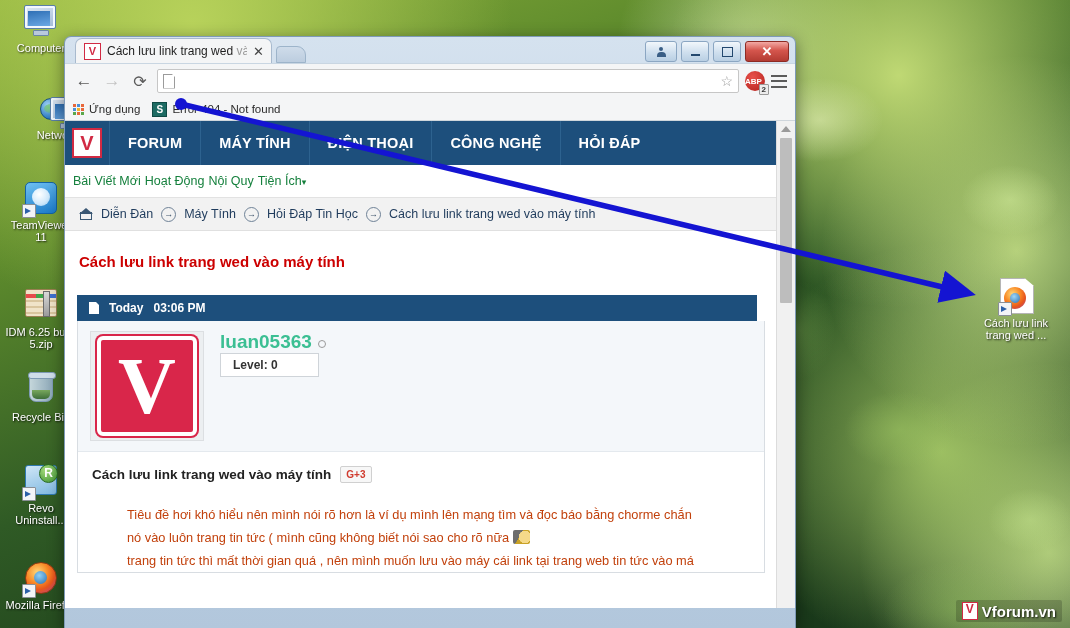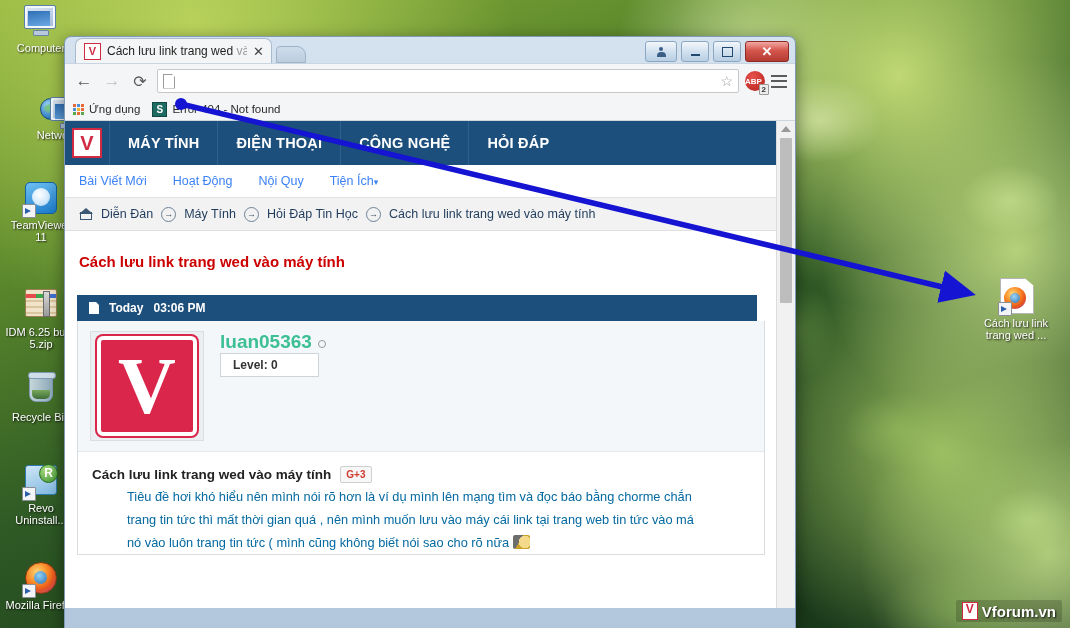"FORUM" a { html: none -> <a>FORUM</a> }
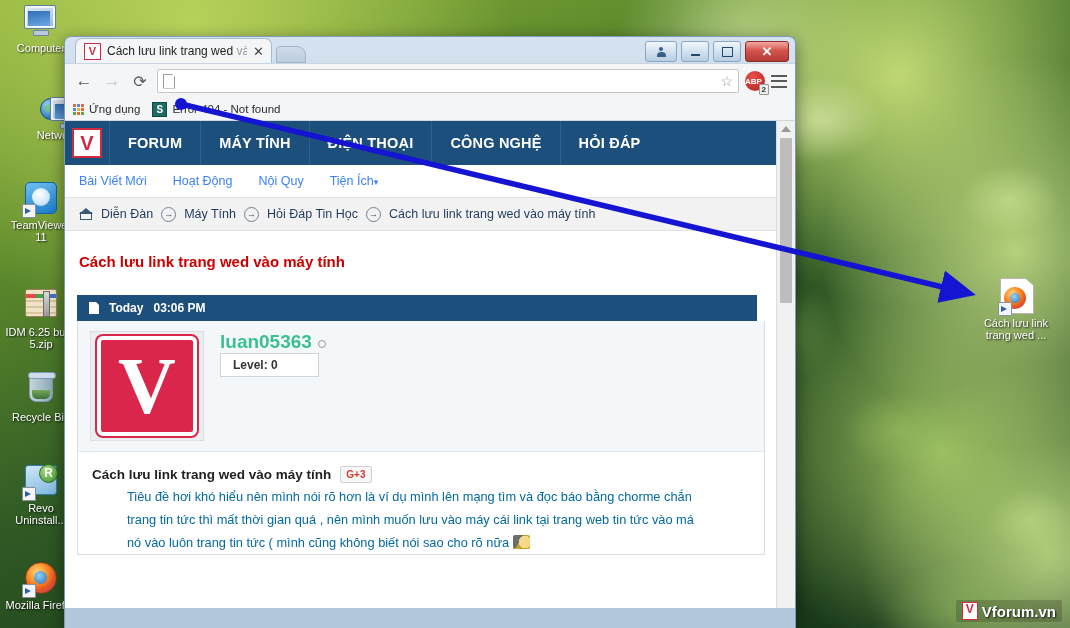"Bài Viết Mới" .forum-subnav { color: #3b82f6 -> #15803d; gap: 26px -> 4px; padding-left: 14px -> 8px }
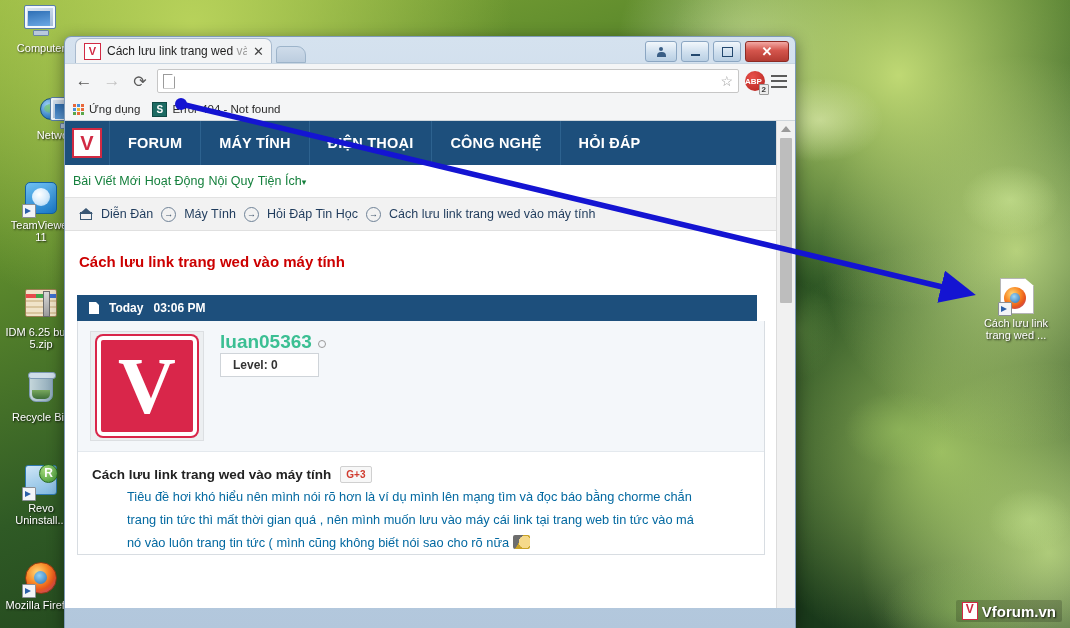"Tiêu đề hơi khó hiểu" .post-text { color: #0369a1 -> #c2410c; margin-top: 2px -> 20px }
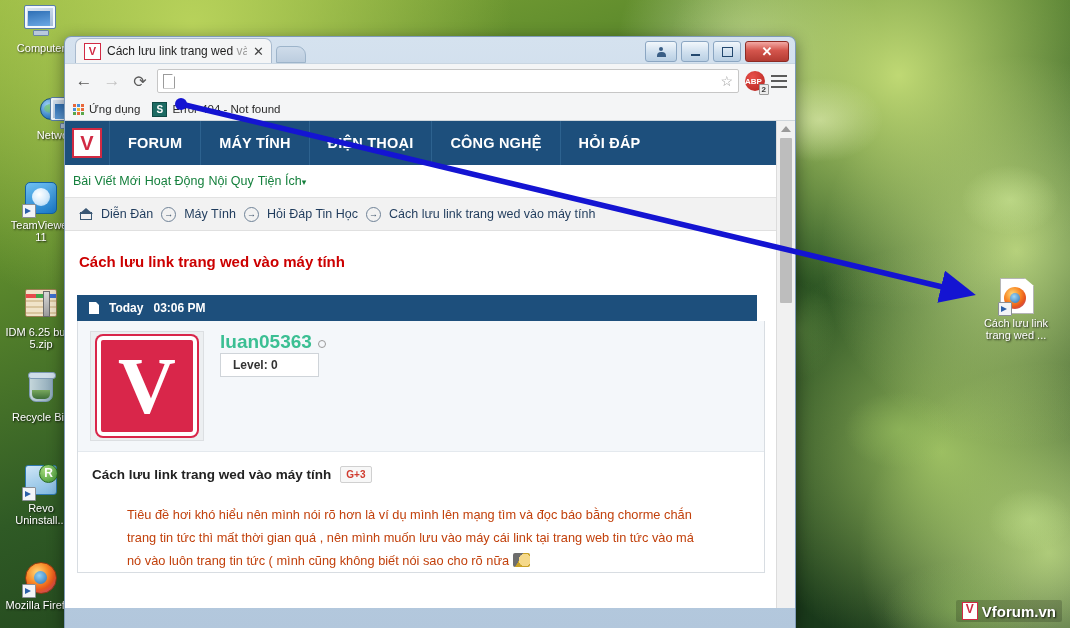"trang tin tức thì mất" div { order: before "nó vào luôn trang tin" -> after "nó vào luôn trang tin" }
